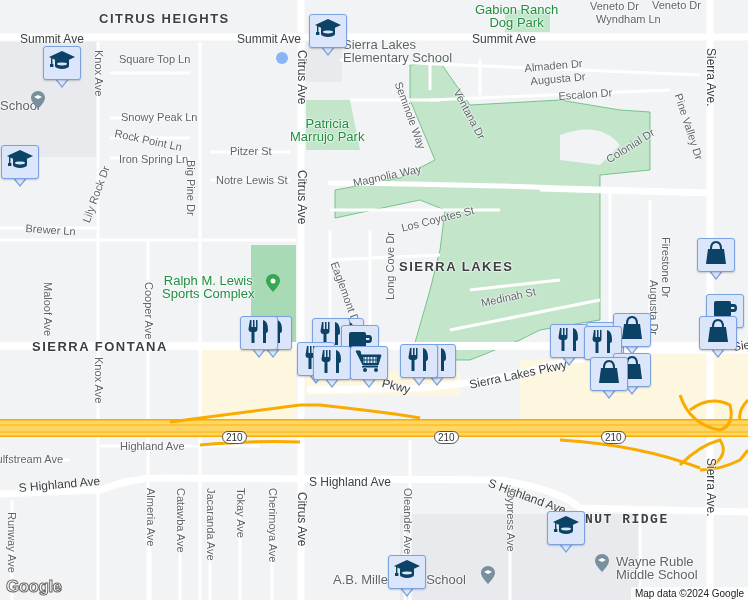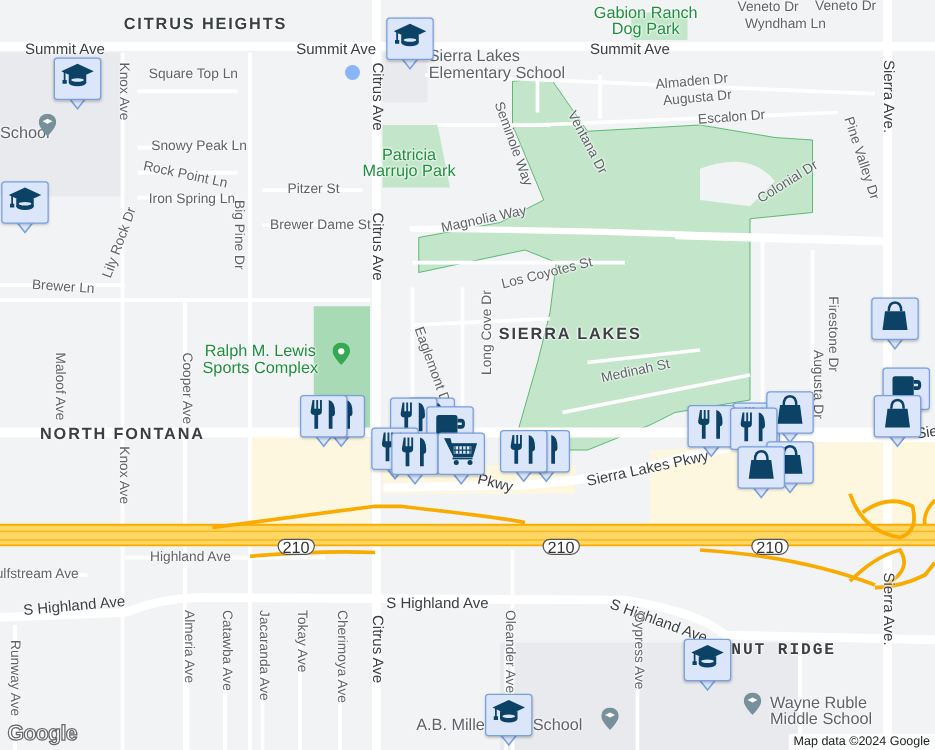"Brewer Dame St" div.lbl { text: Brewer Dame -> Notre Lewis }
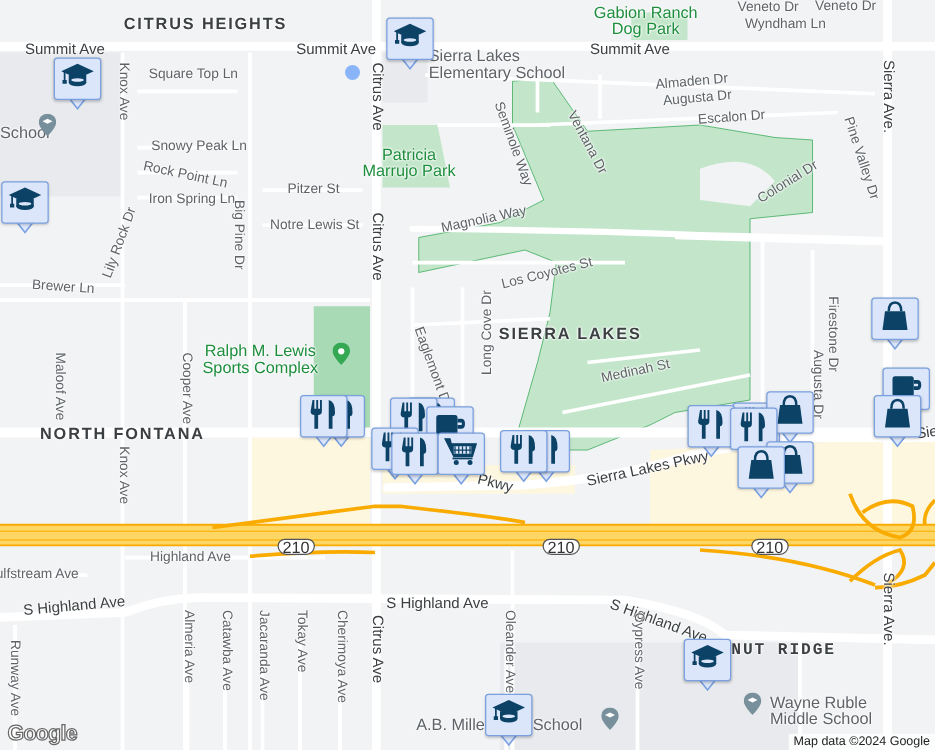"NORTH FONTANA" div.lbl { text: NORTH -> SIERRA }
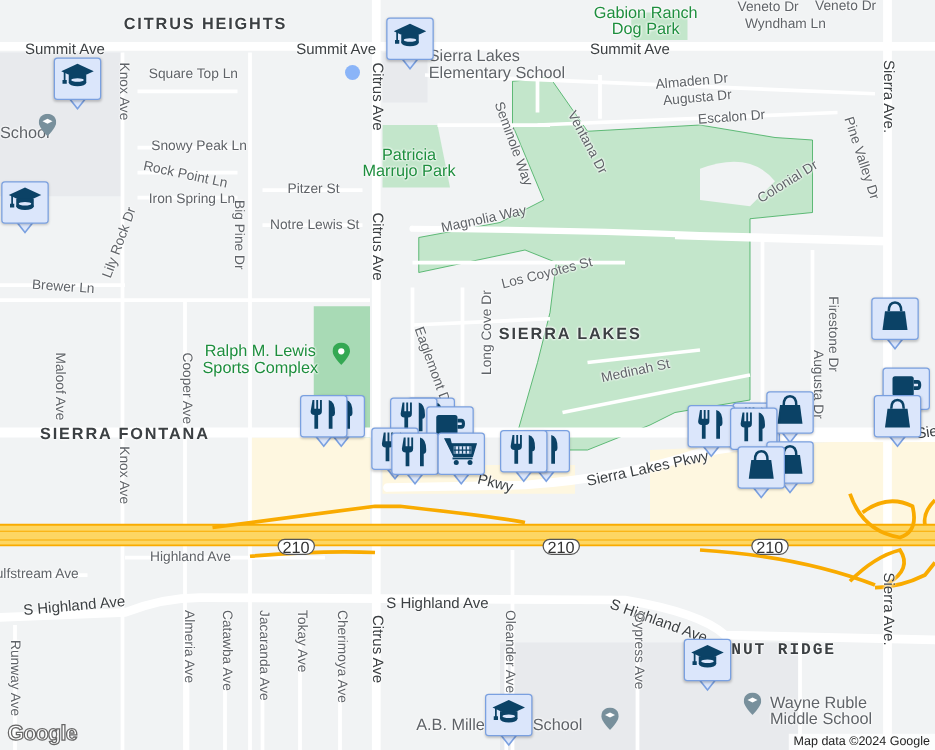"210" .shield { font-size: 13px -> 10px }
